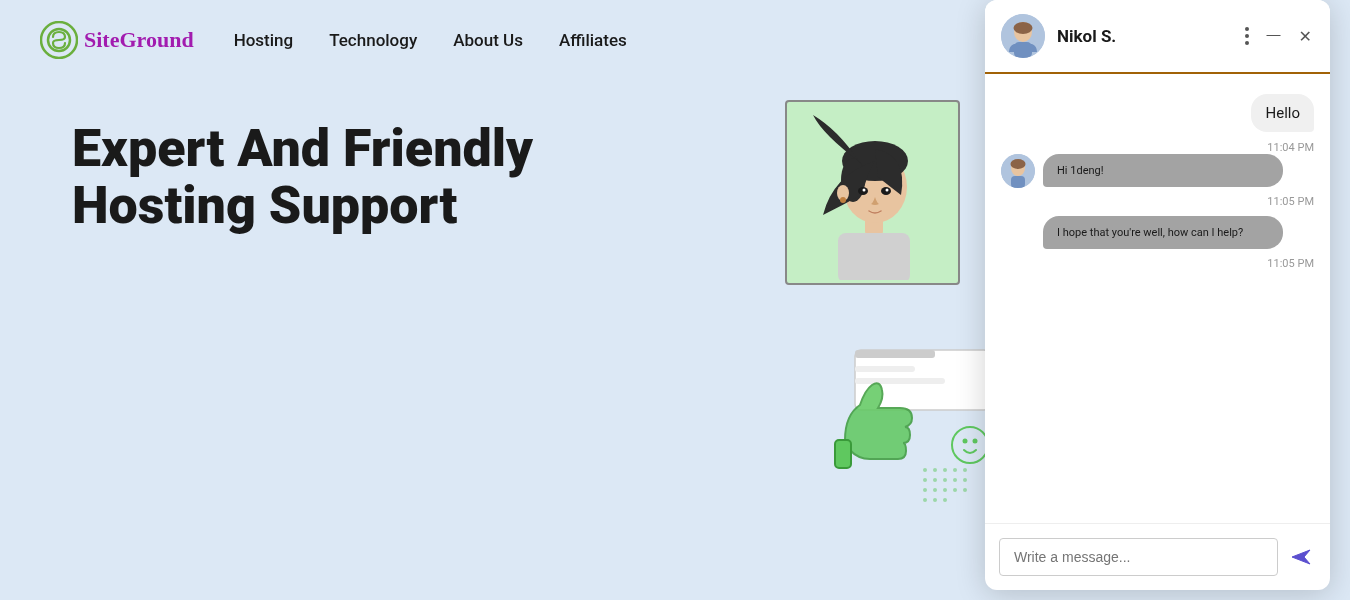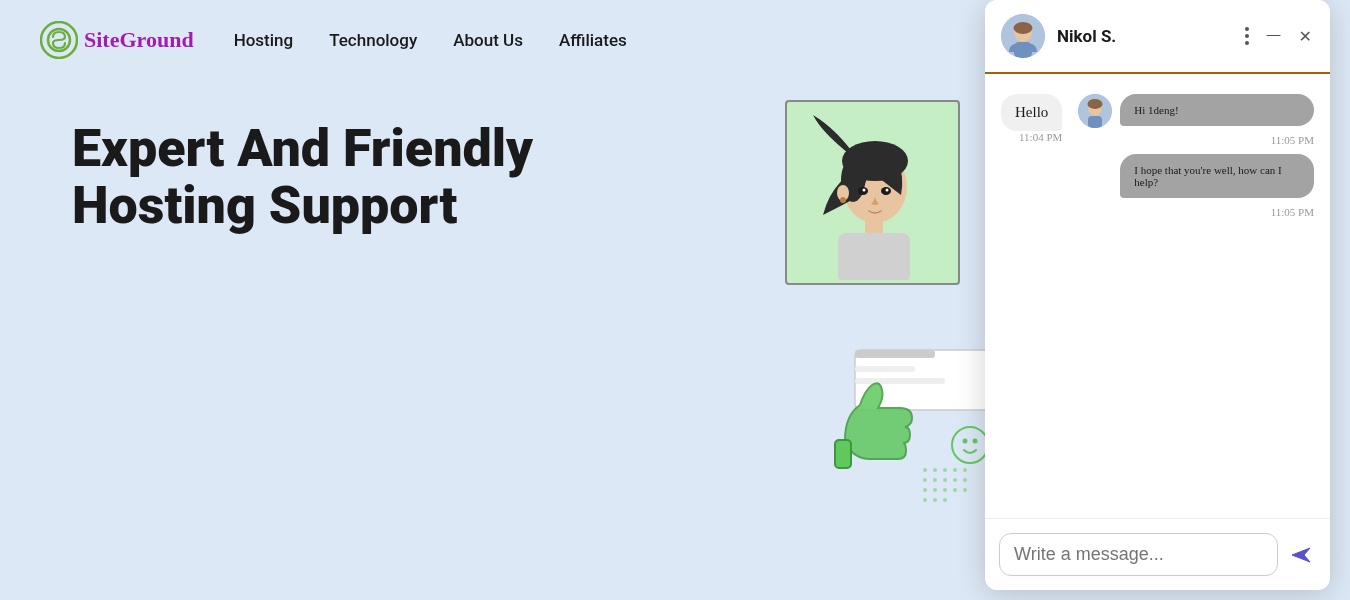"Hello" .chat-messages { flex-direction: row -> column; font-family: Liberation Serif, serif -> none; gap: 16px -> none }
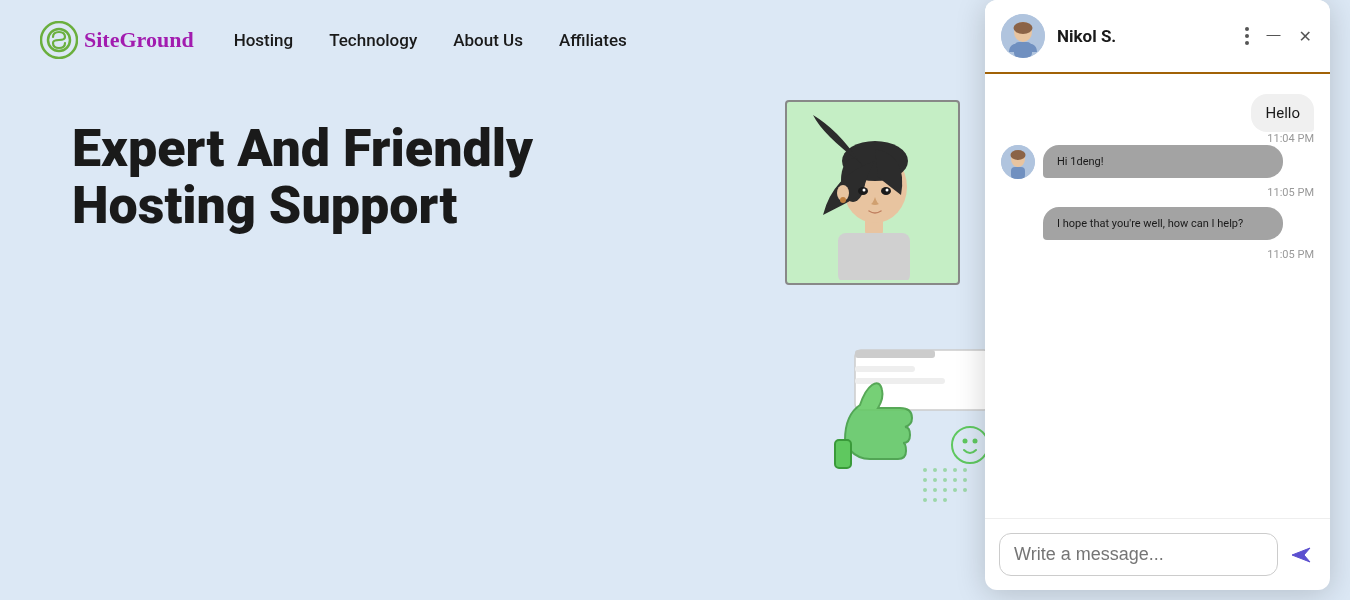"11:04 PM" .msg-right .time { margin-top: 0 -> 9px }
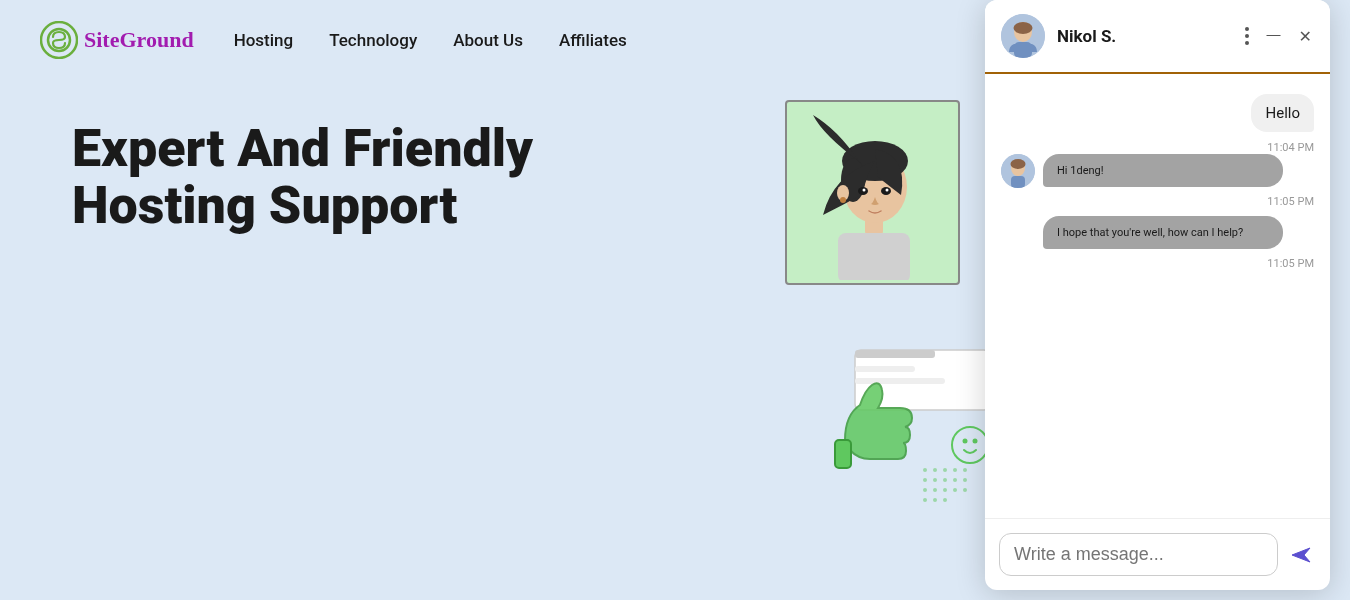"Write a message..." .chat-input { border-radius: 12px -> 4px; font-size: 18px -> 14px }
